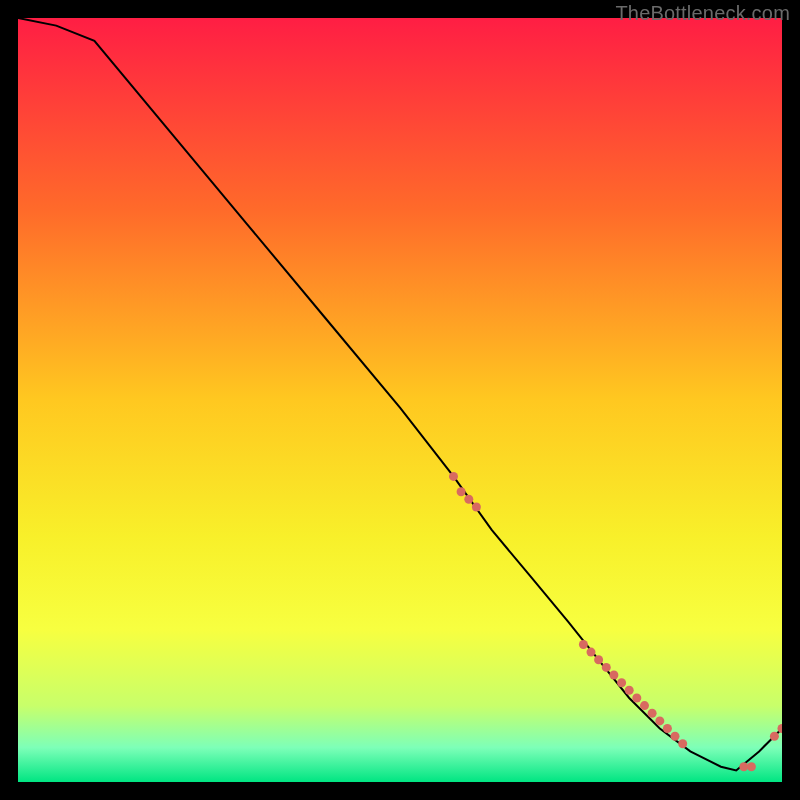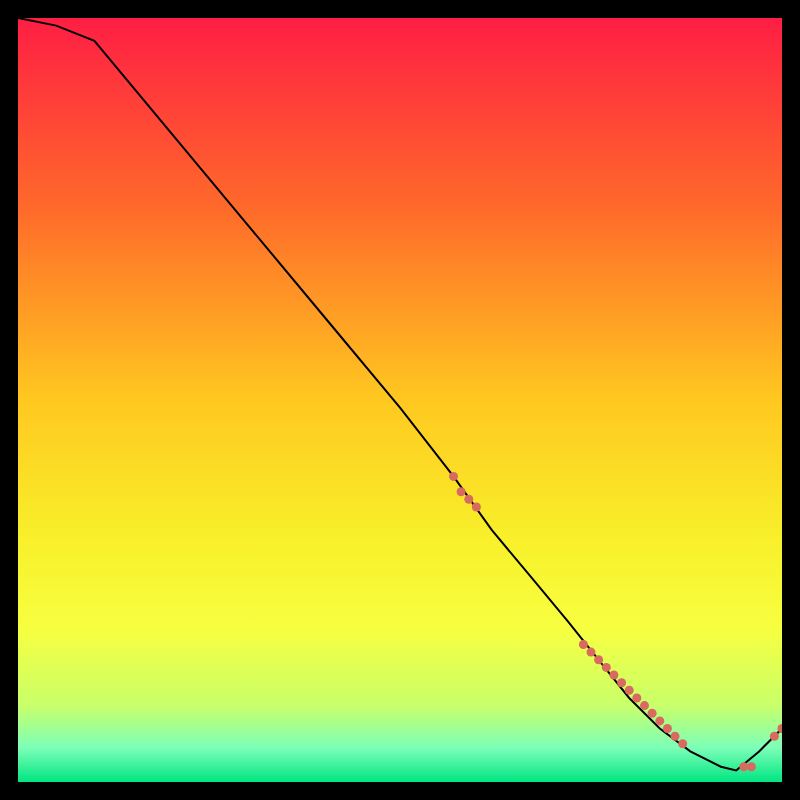"TheBottleneck.com" div.watermark { html: none -> <div>TheBottleneck.com</div> }
